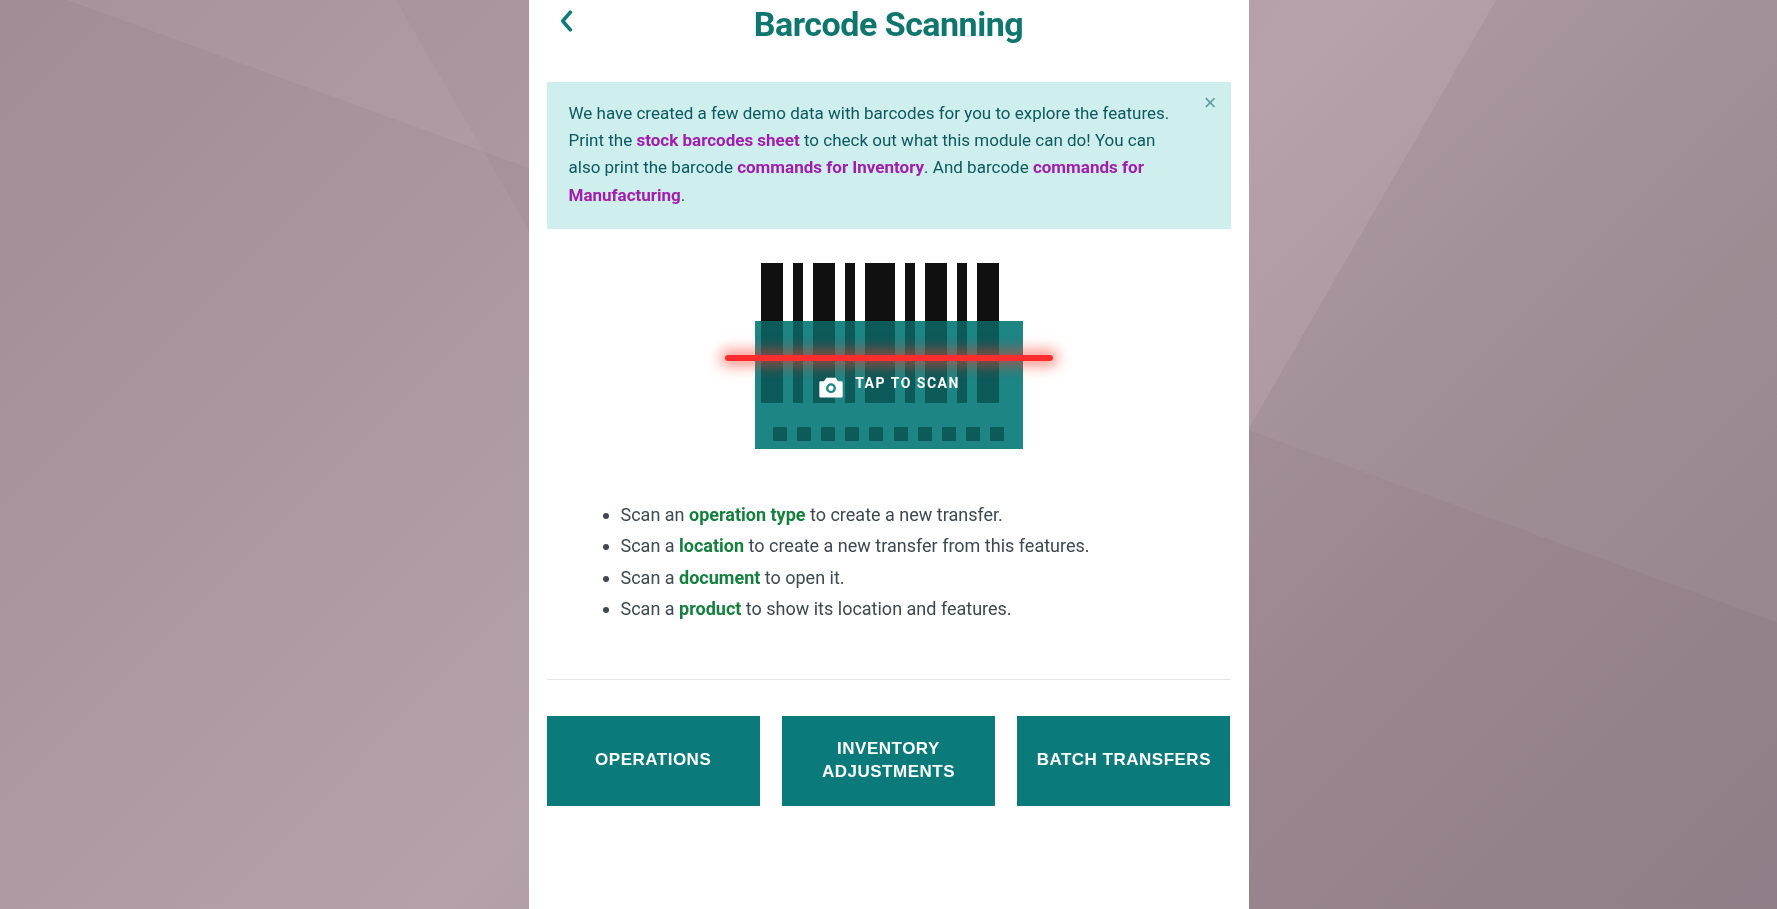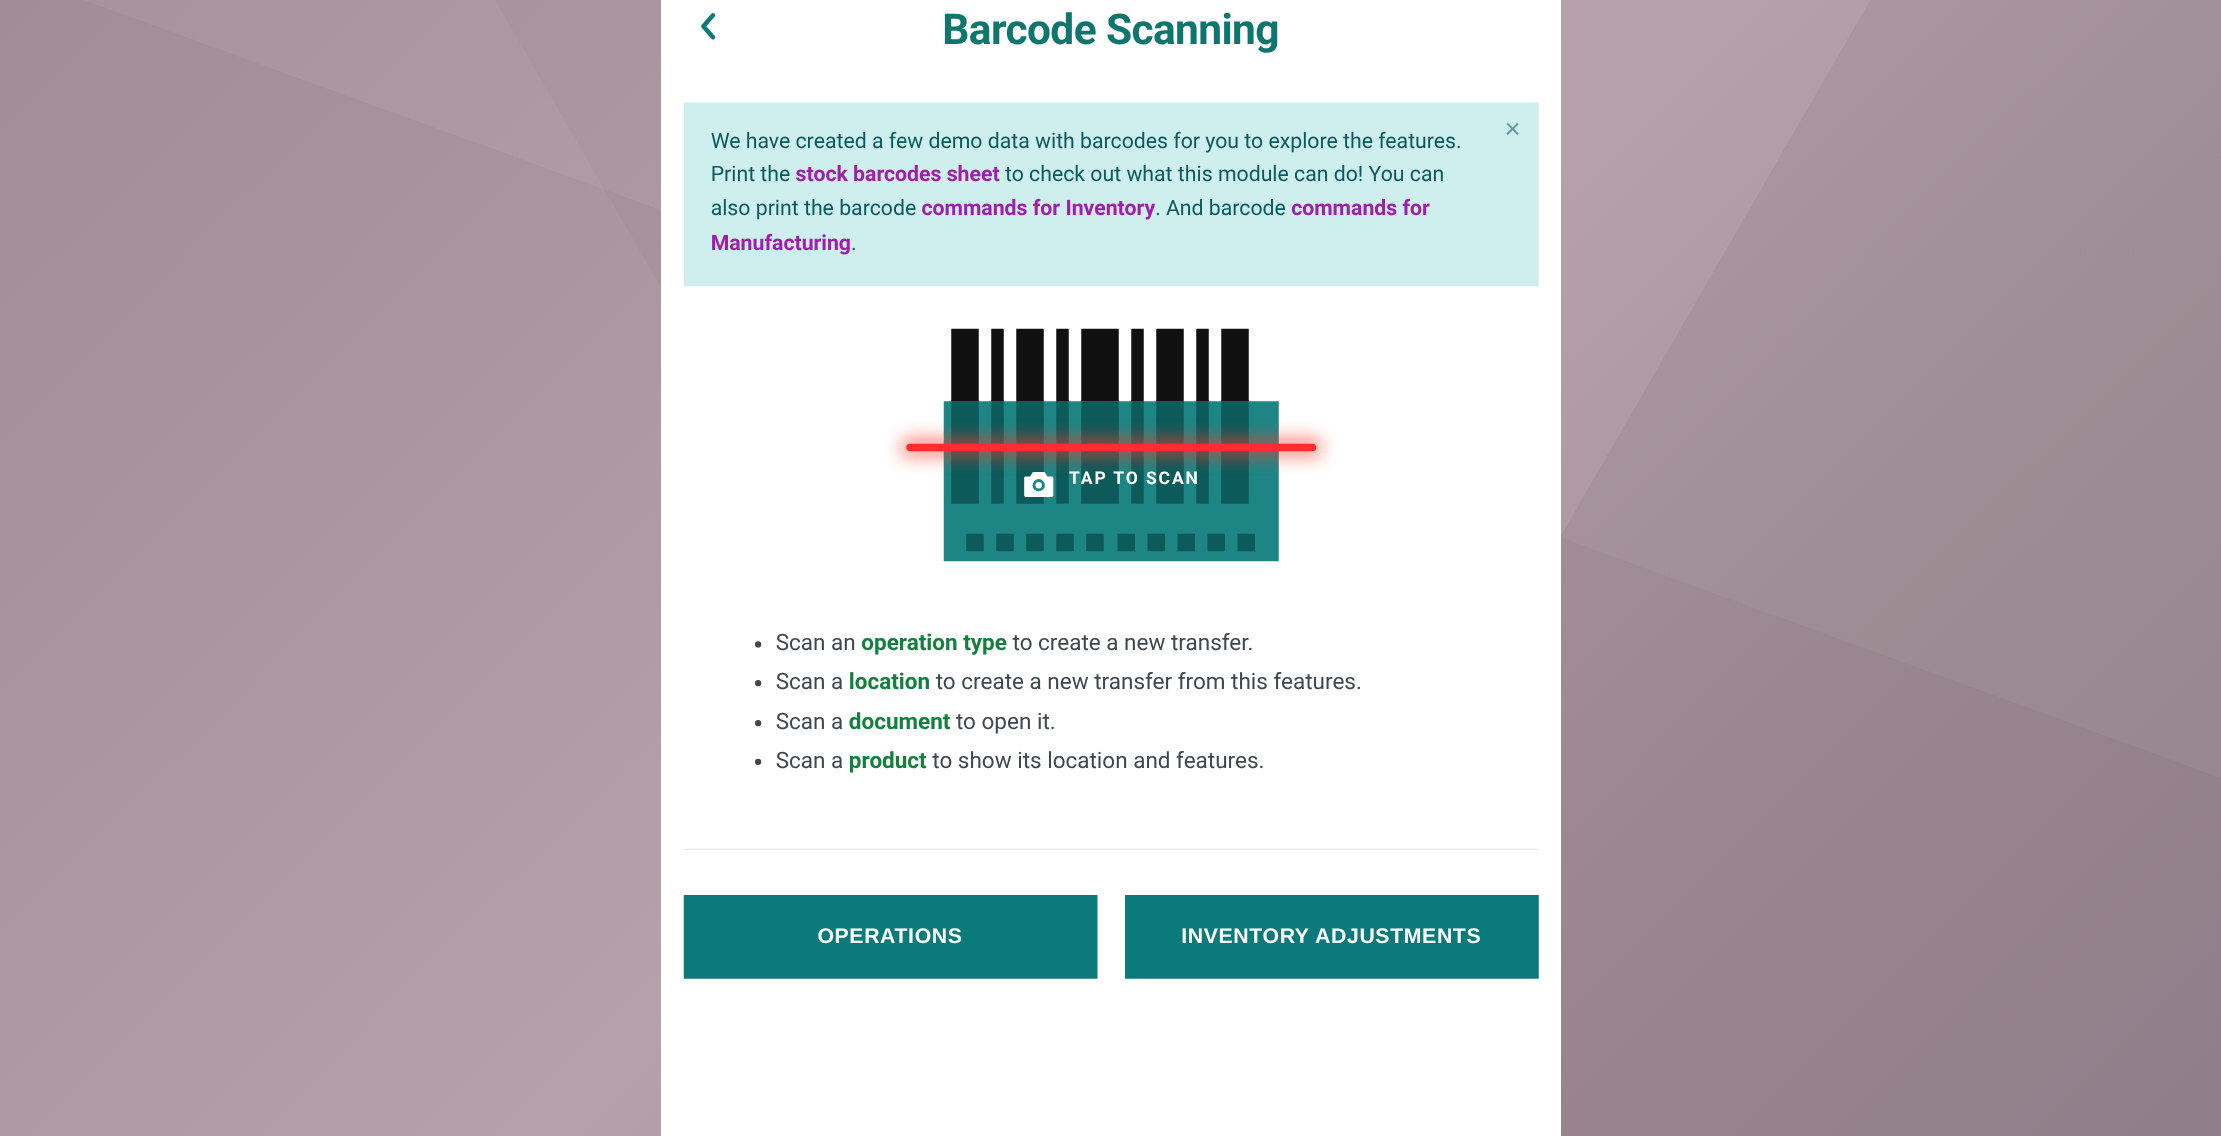"BATCH TRANSFERS" button.big-btn { html: none -> <button>BATCH TRANSFERS</button> }
